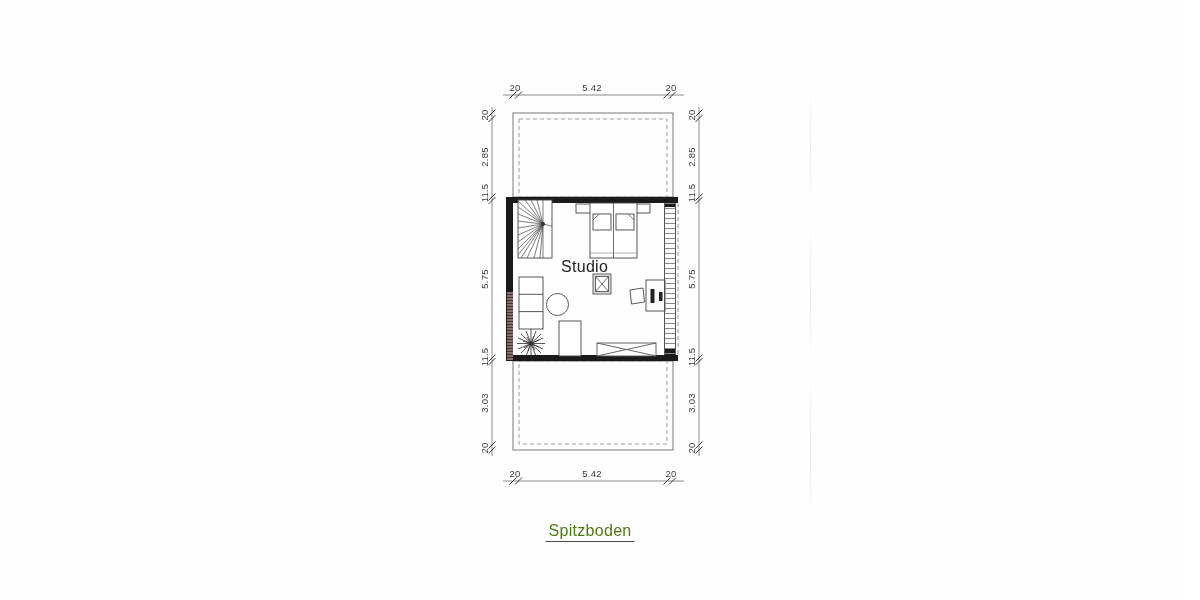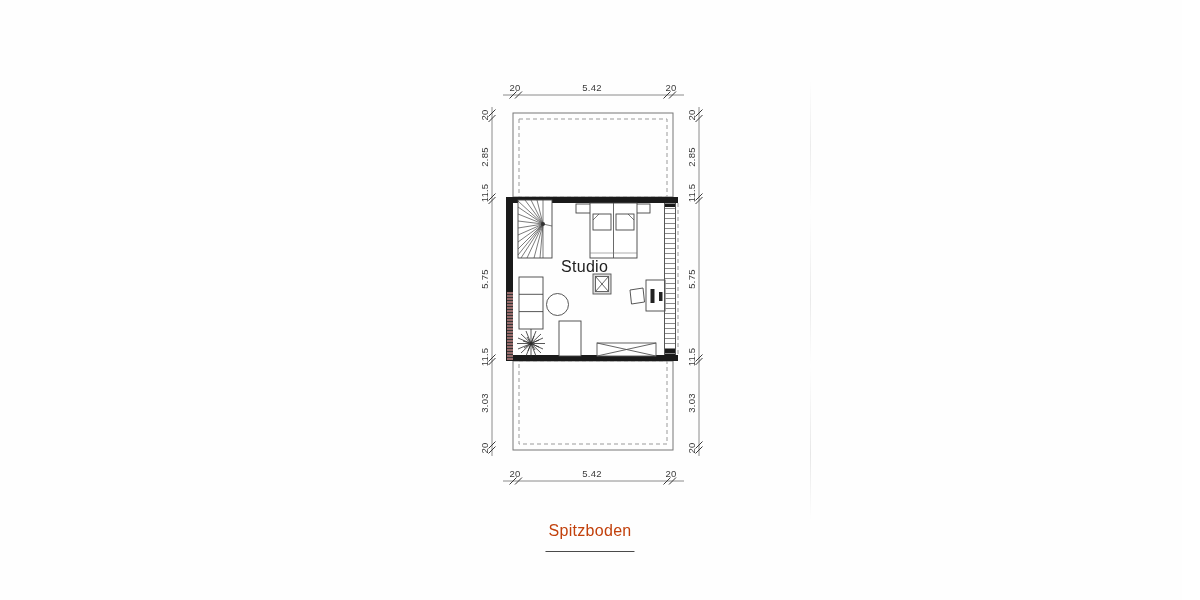"Spitzboden" .plan-title { color: #c2410c -> #4d7c0f; padding: 0 3px 11px 3px -> 0 3px 1px 3px }
